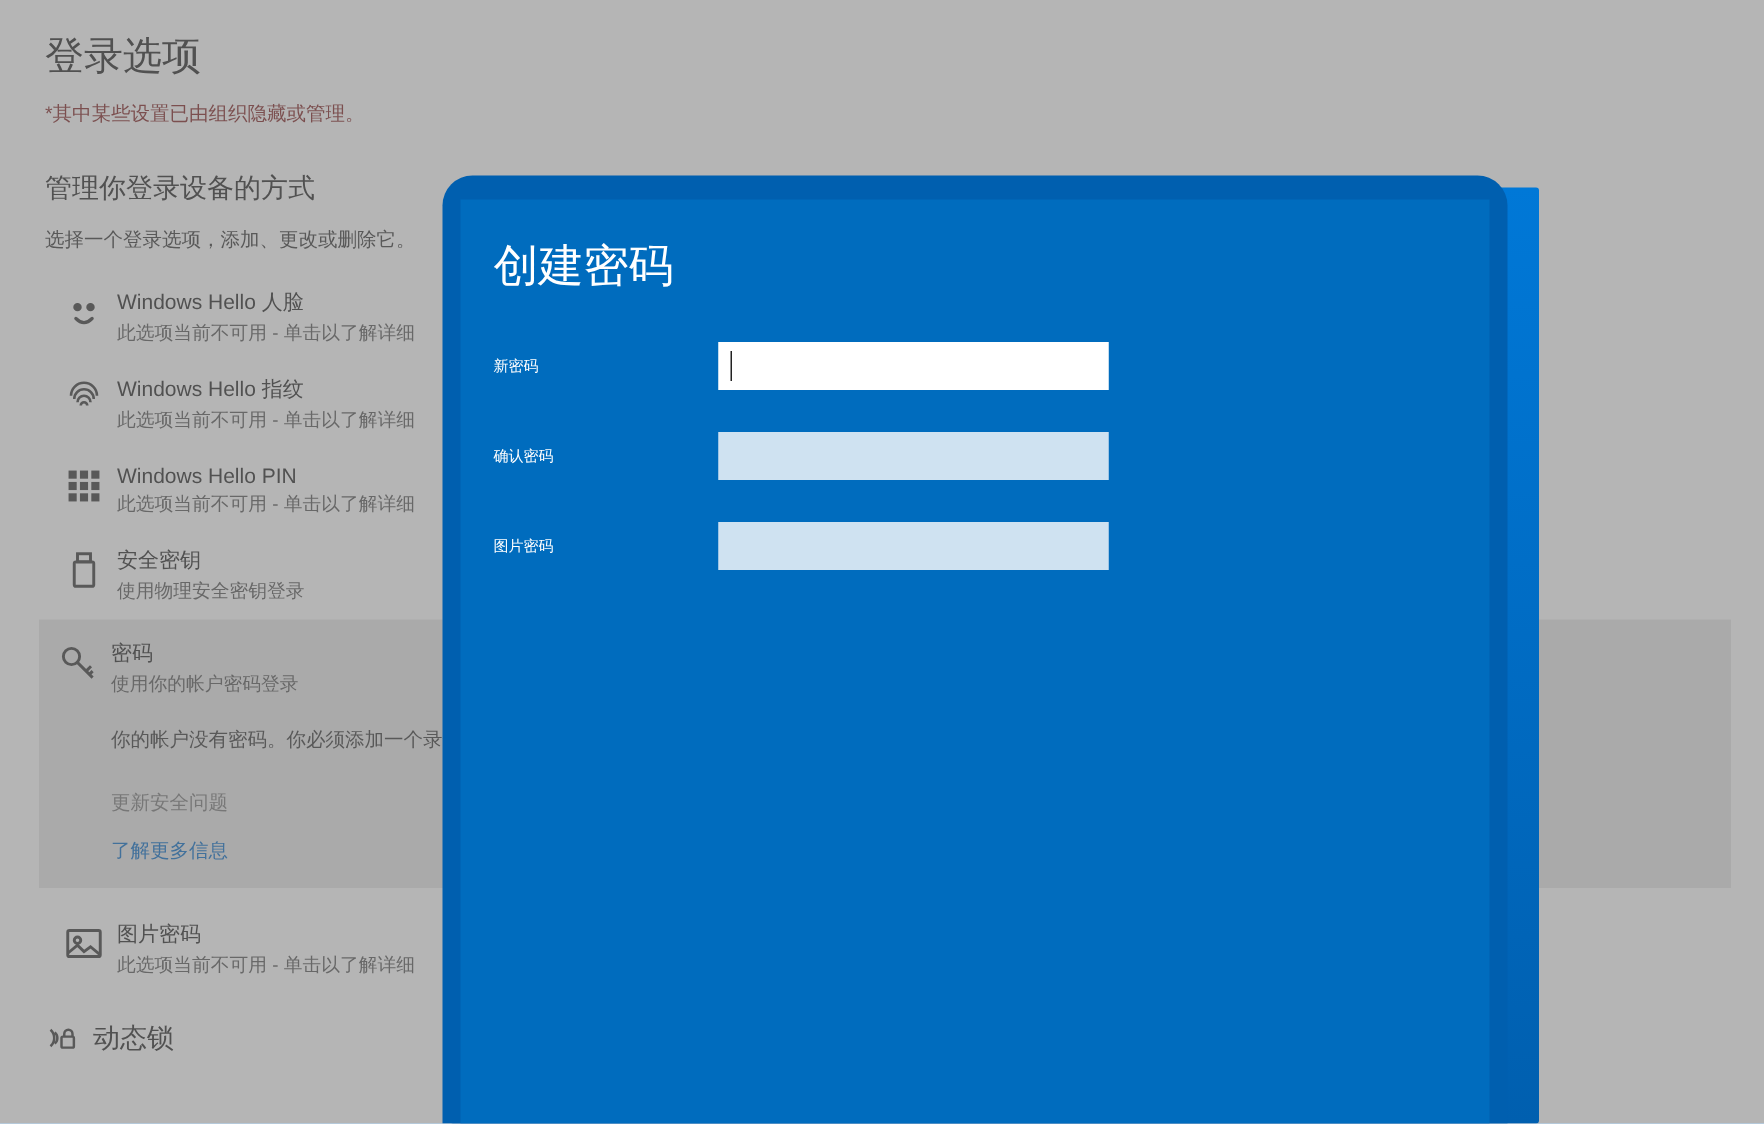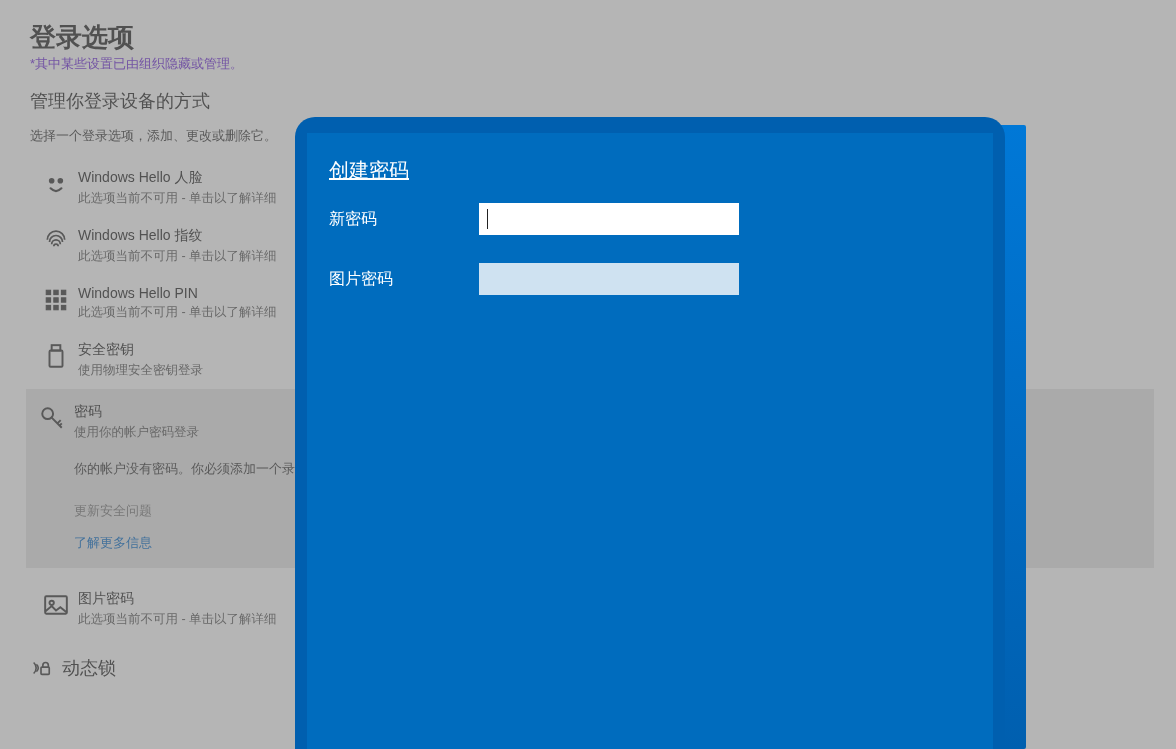"登录选项" .page-title { font-weight: 700 -> 400; margin-bottom: none -> 12px }
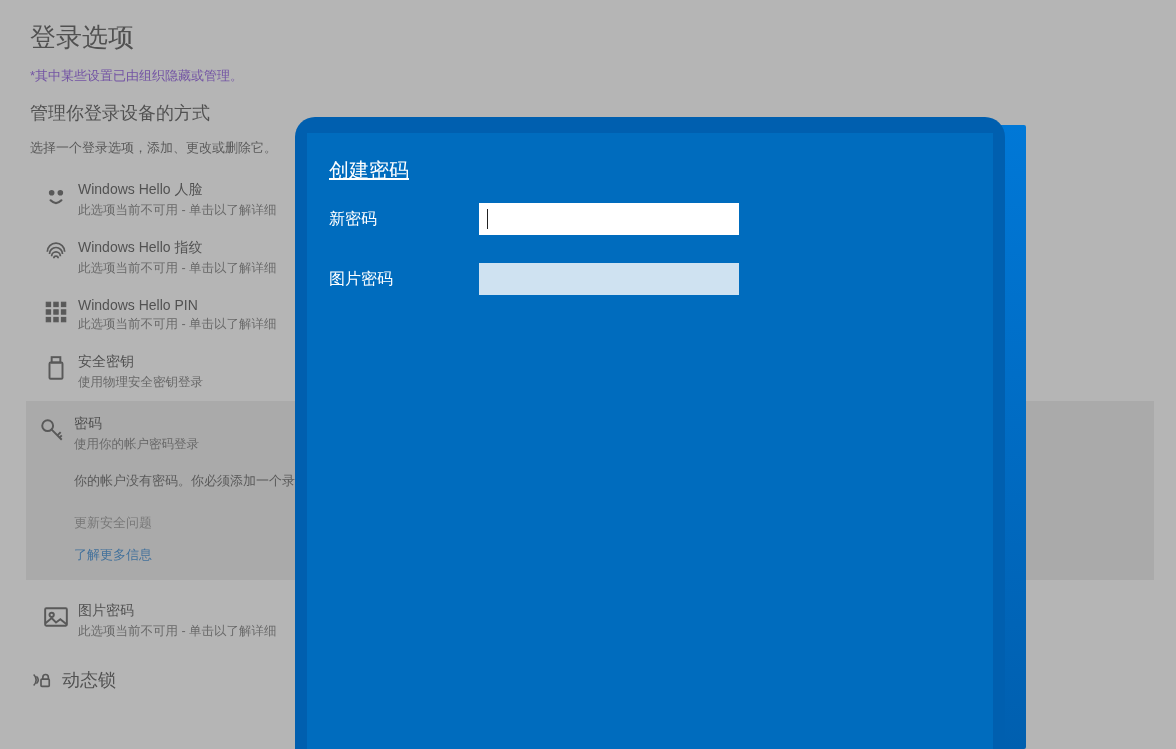"*其中某些设置已由组织隐藏或管理。" .managed-warning { color: #6d28d9 -> #7f1d1d; margin-bottom: 16px -> 28px }
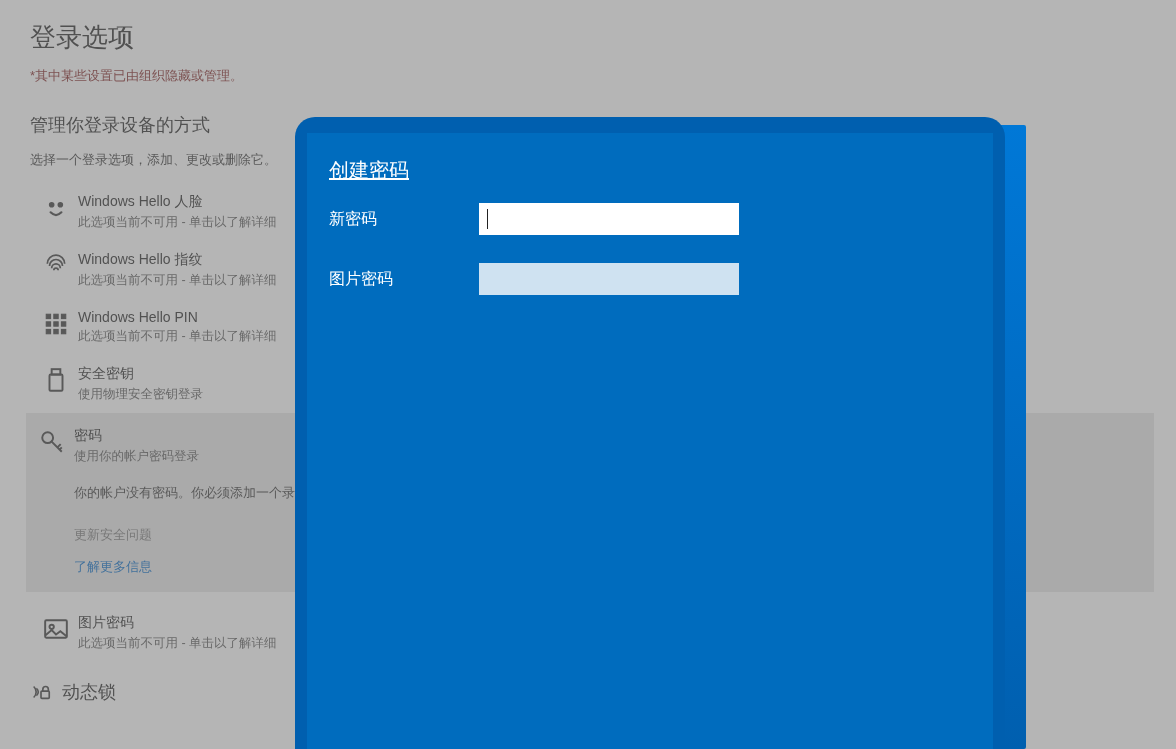"创建密码" .dialog-title { font-size: 20px -> 30px; margin-bottom: 19px -> 30px; text-decoration: underline -> none }
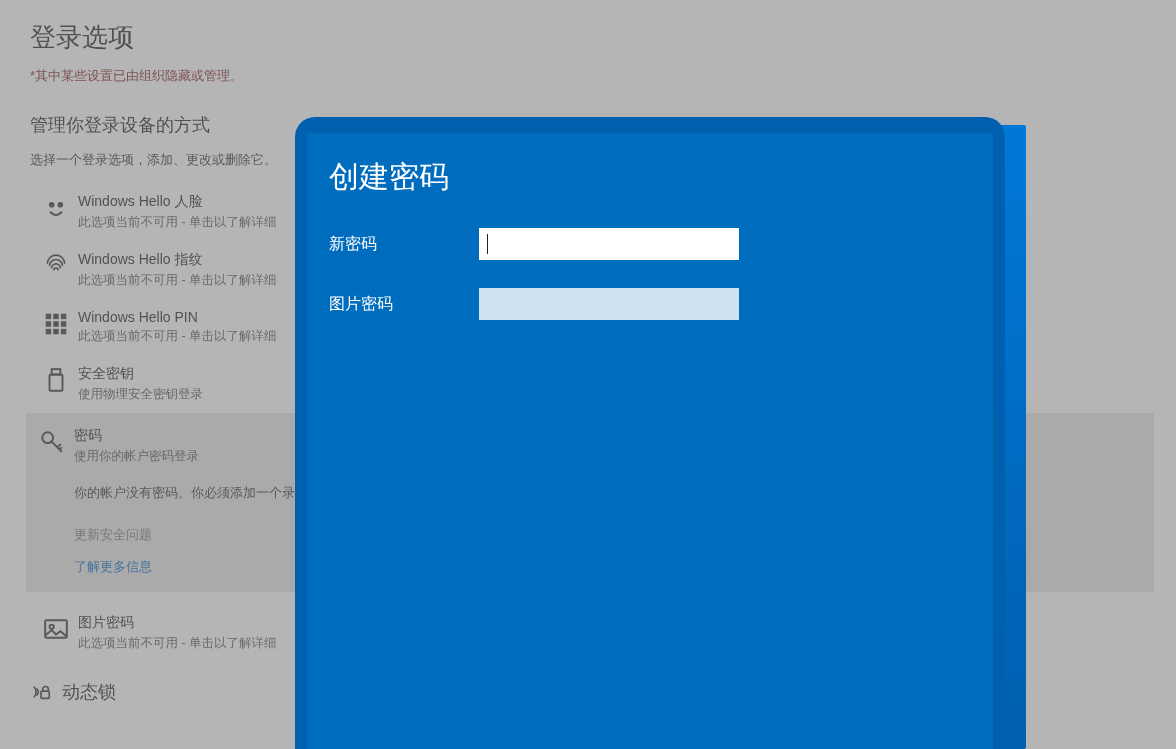"新密码" .form-label { font-size: 16px -> 10px }
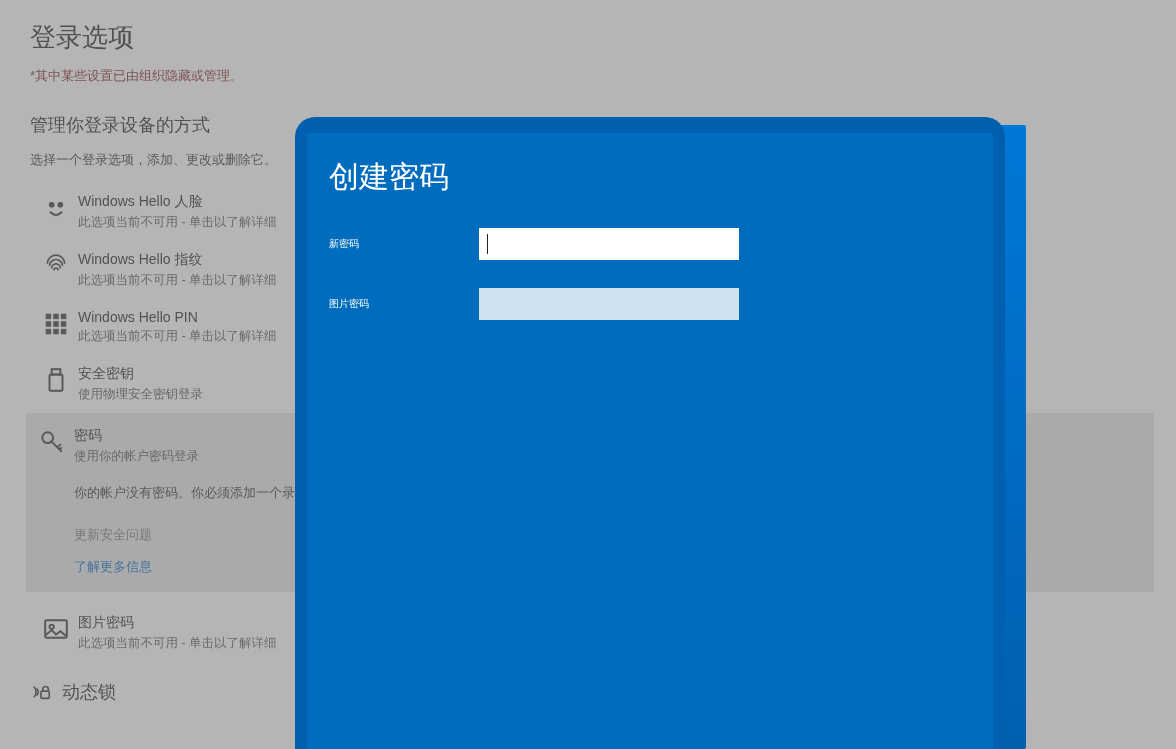"确认密码" div.form-row { html: none -> <div> <div>确认密码</div> <input> </div> }
